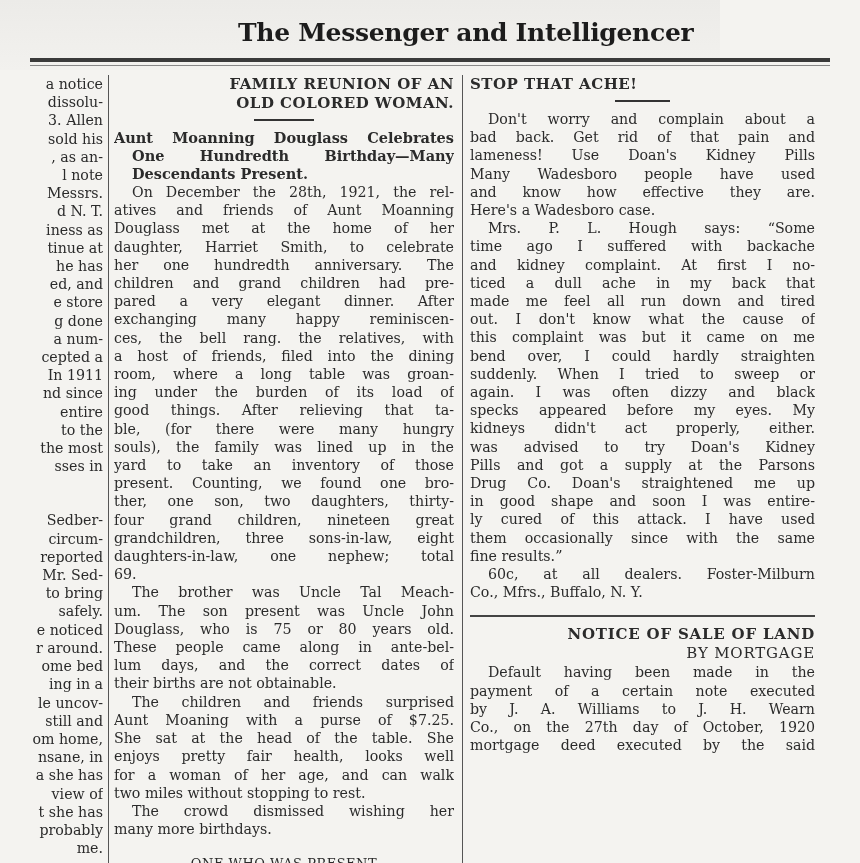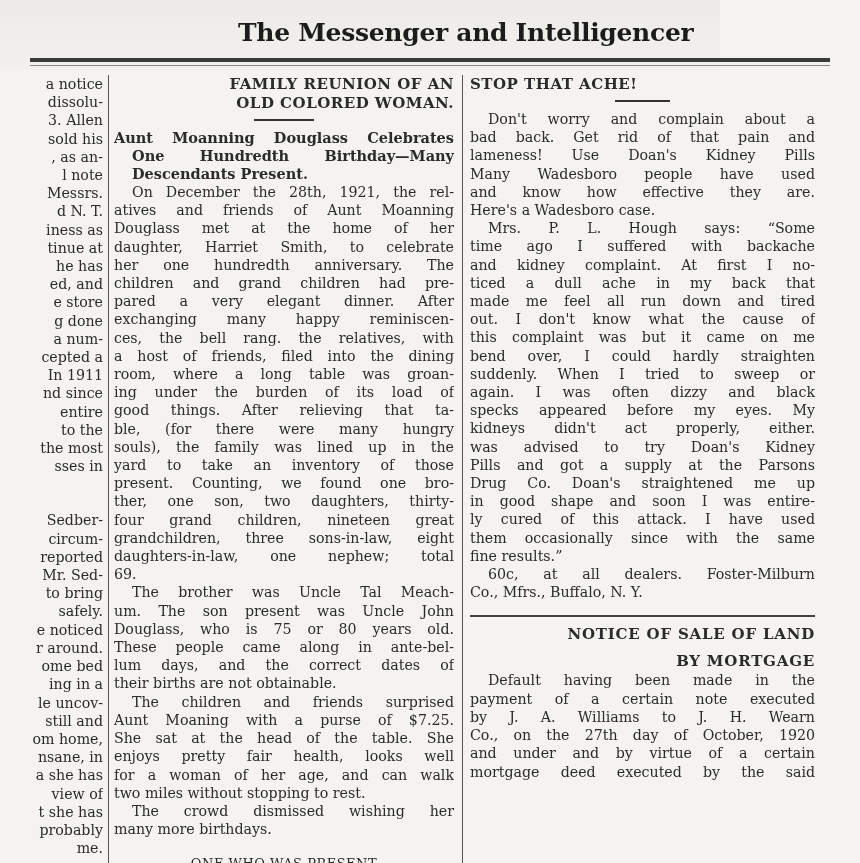"BY MORTGAGE" div.hd { font-weight: bold -> normal; margin-top: 8px -> none }
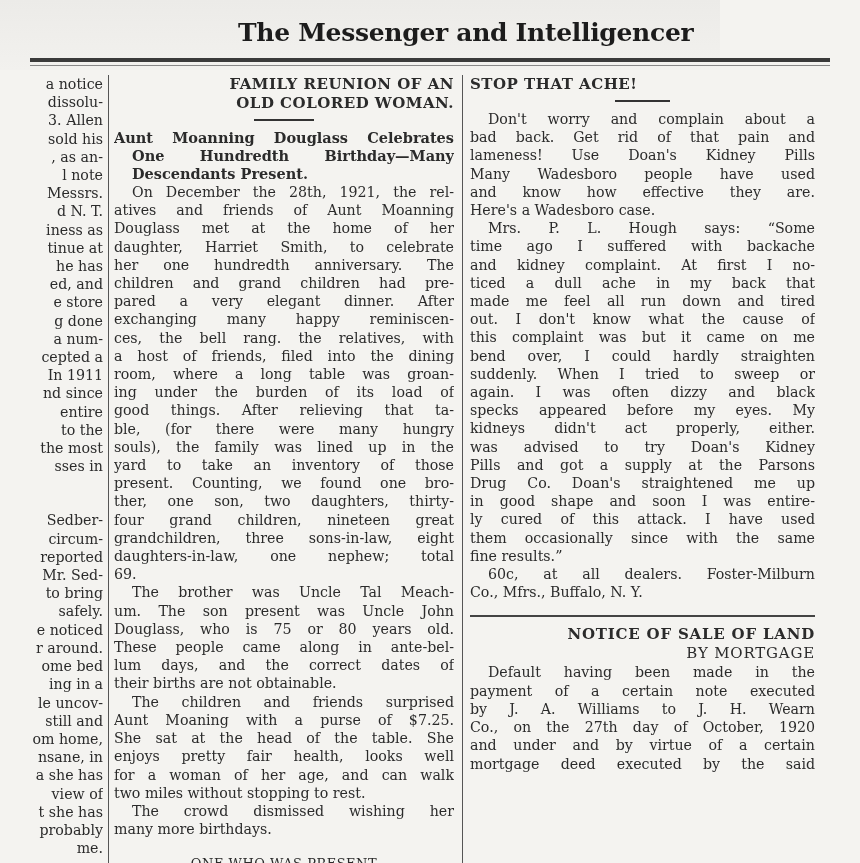"and under and by virtue" div.ln { html: <div>and under and by virtue of a certain</div> -> none }
